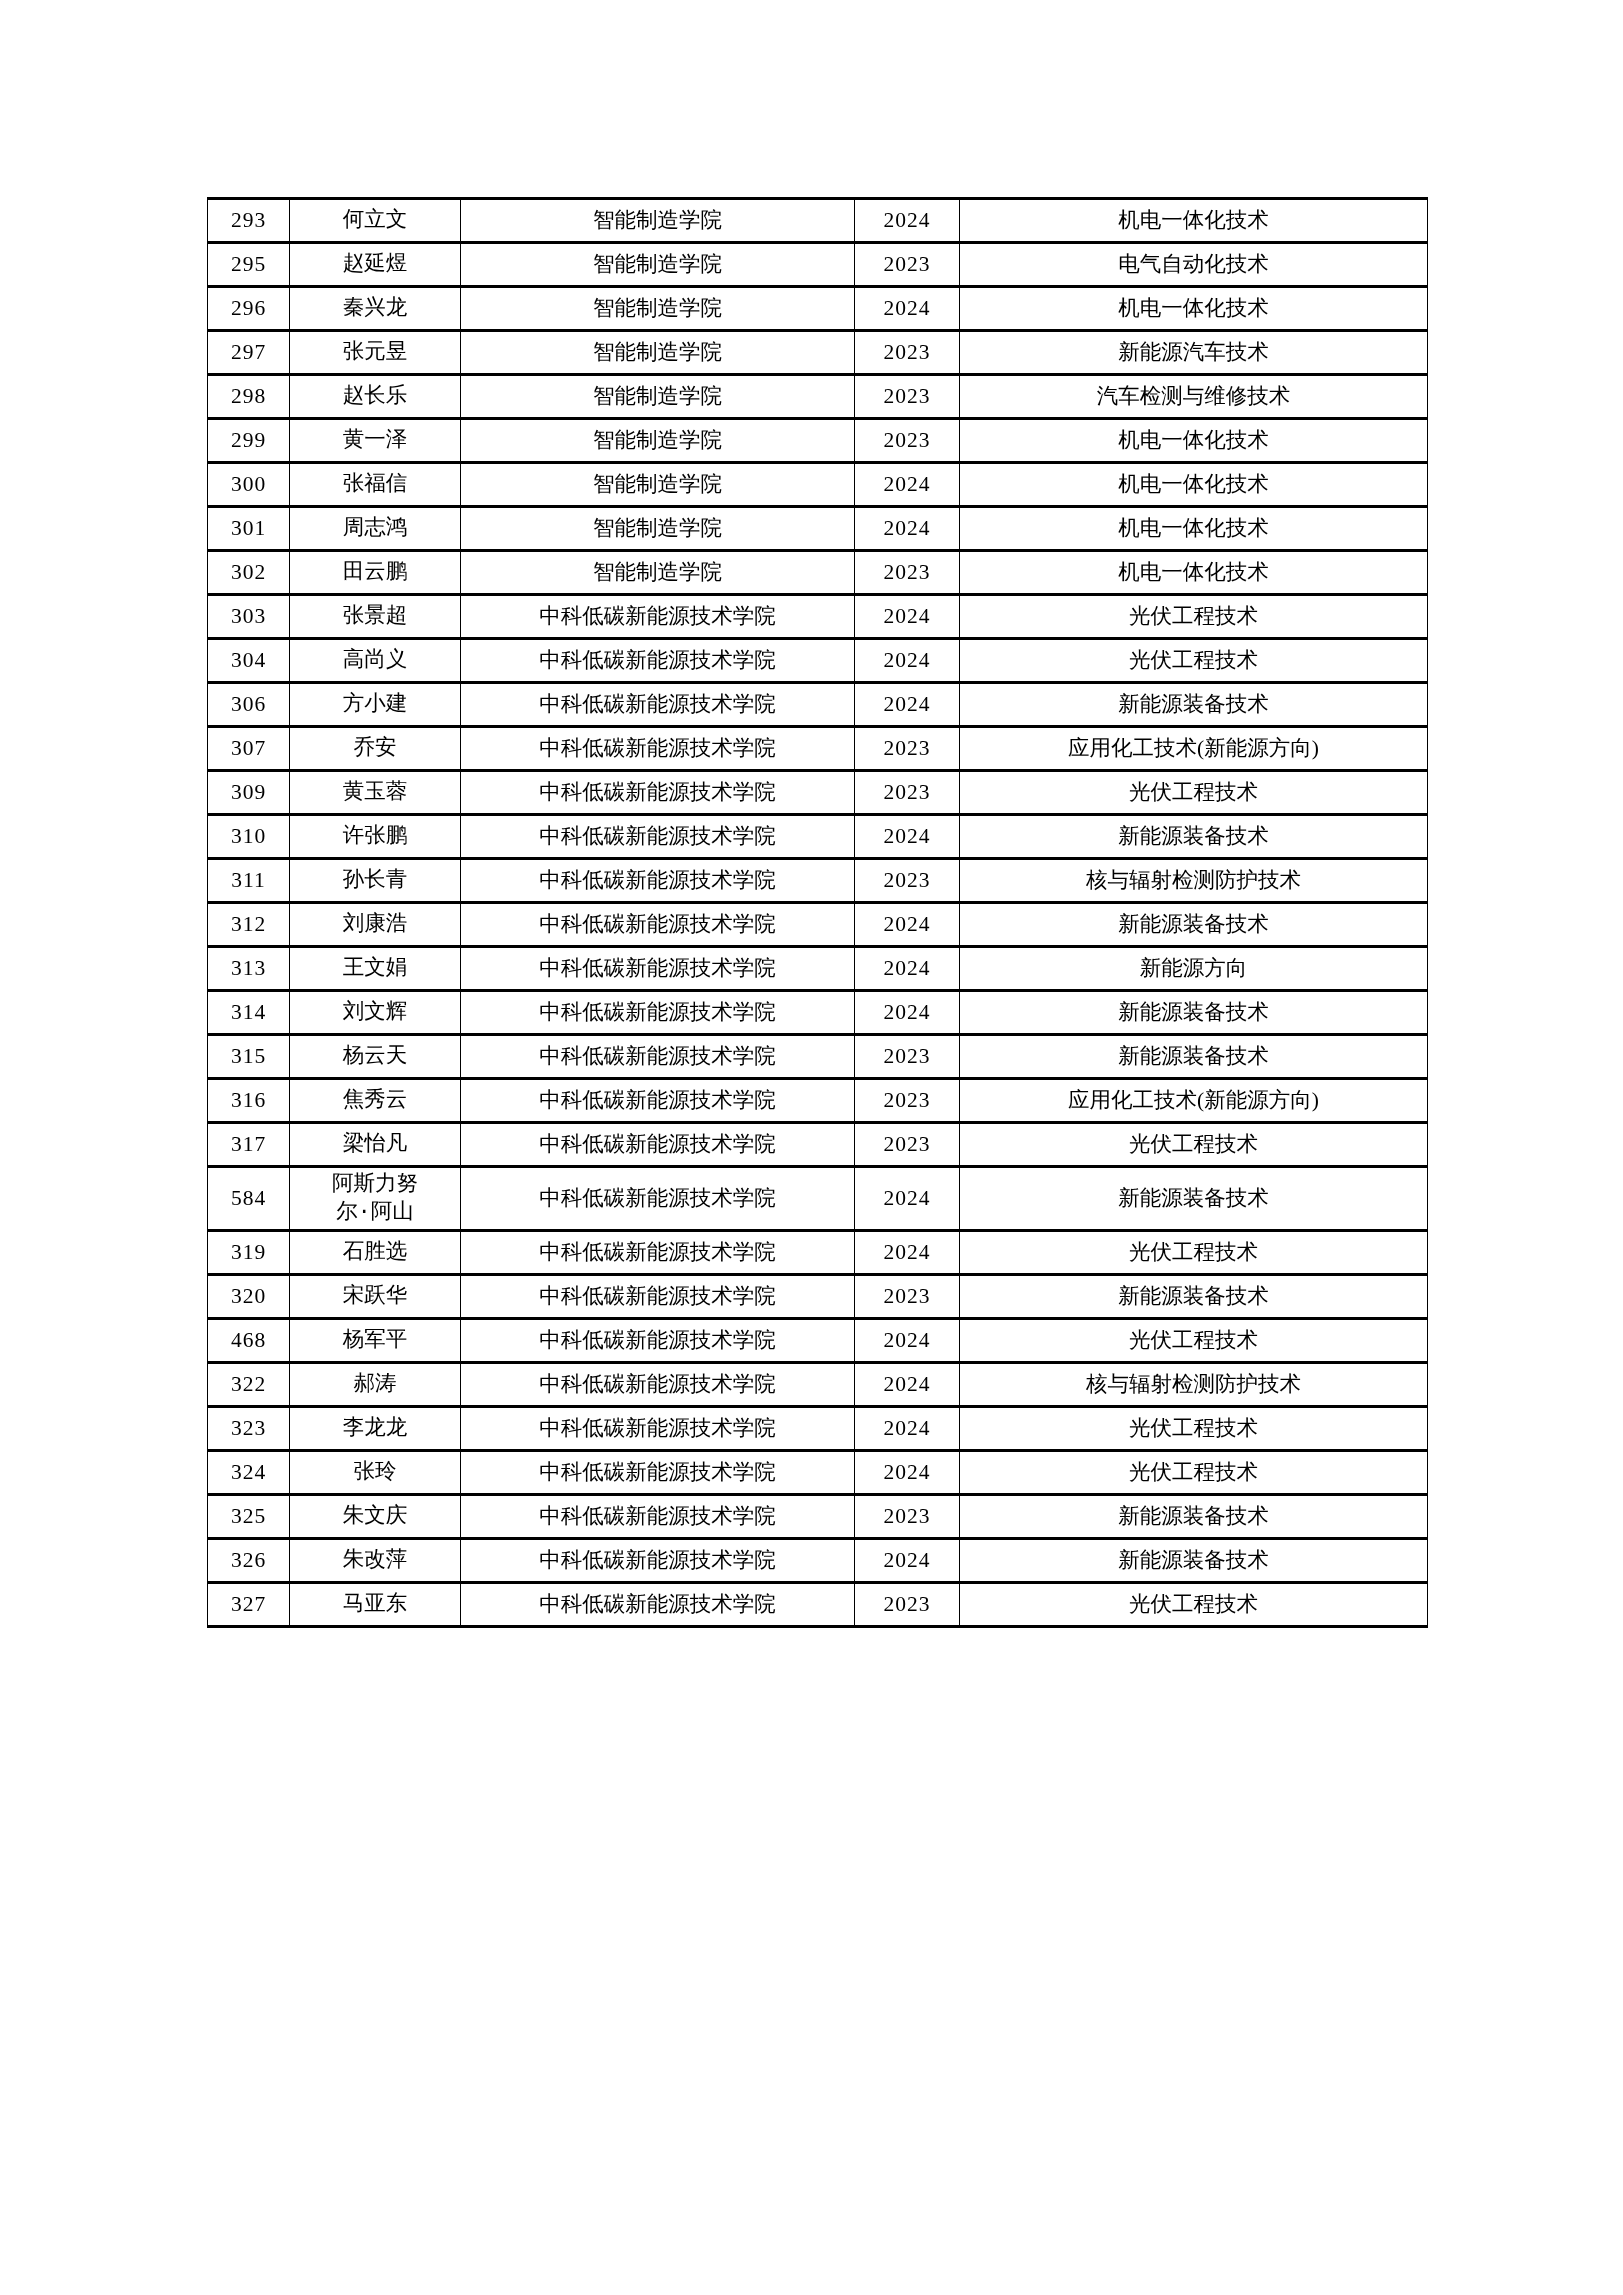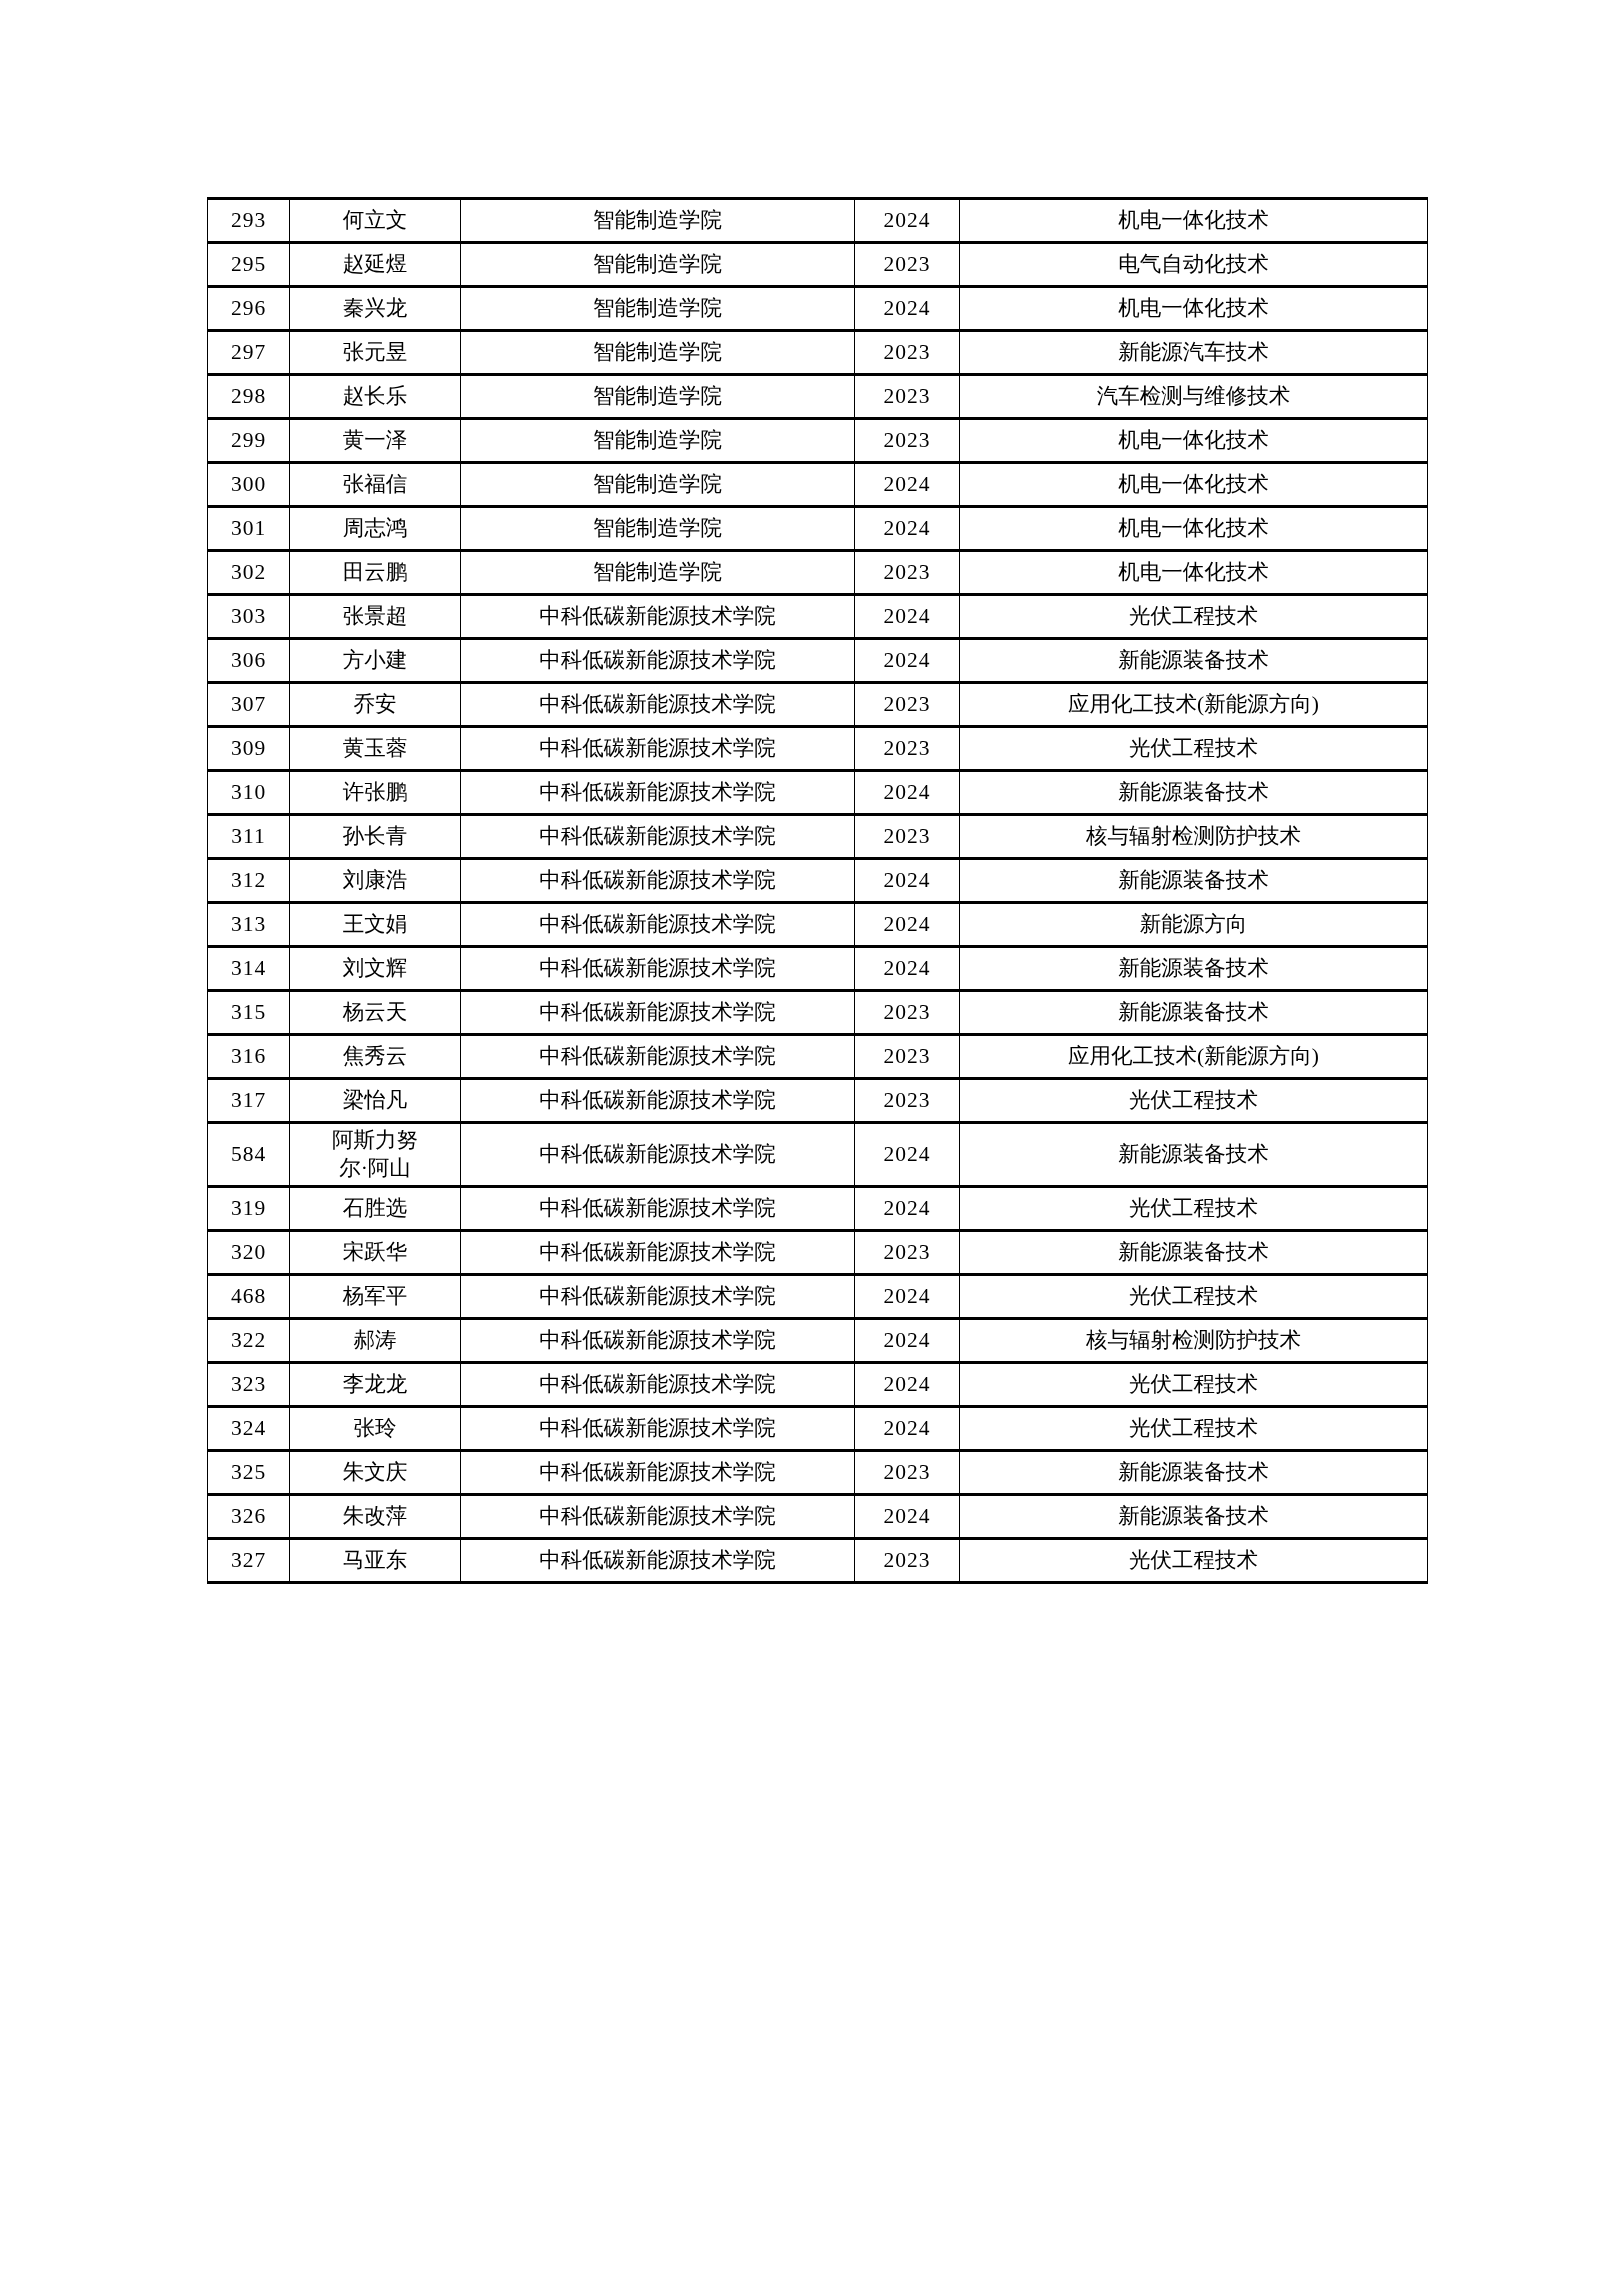"何立文" td.name-cell { font-family: none -> Liberation Mono, monospace }
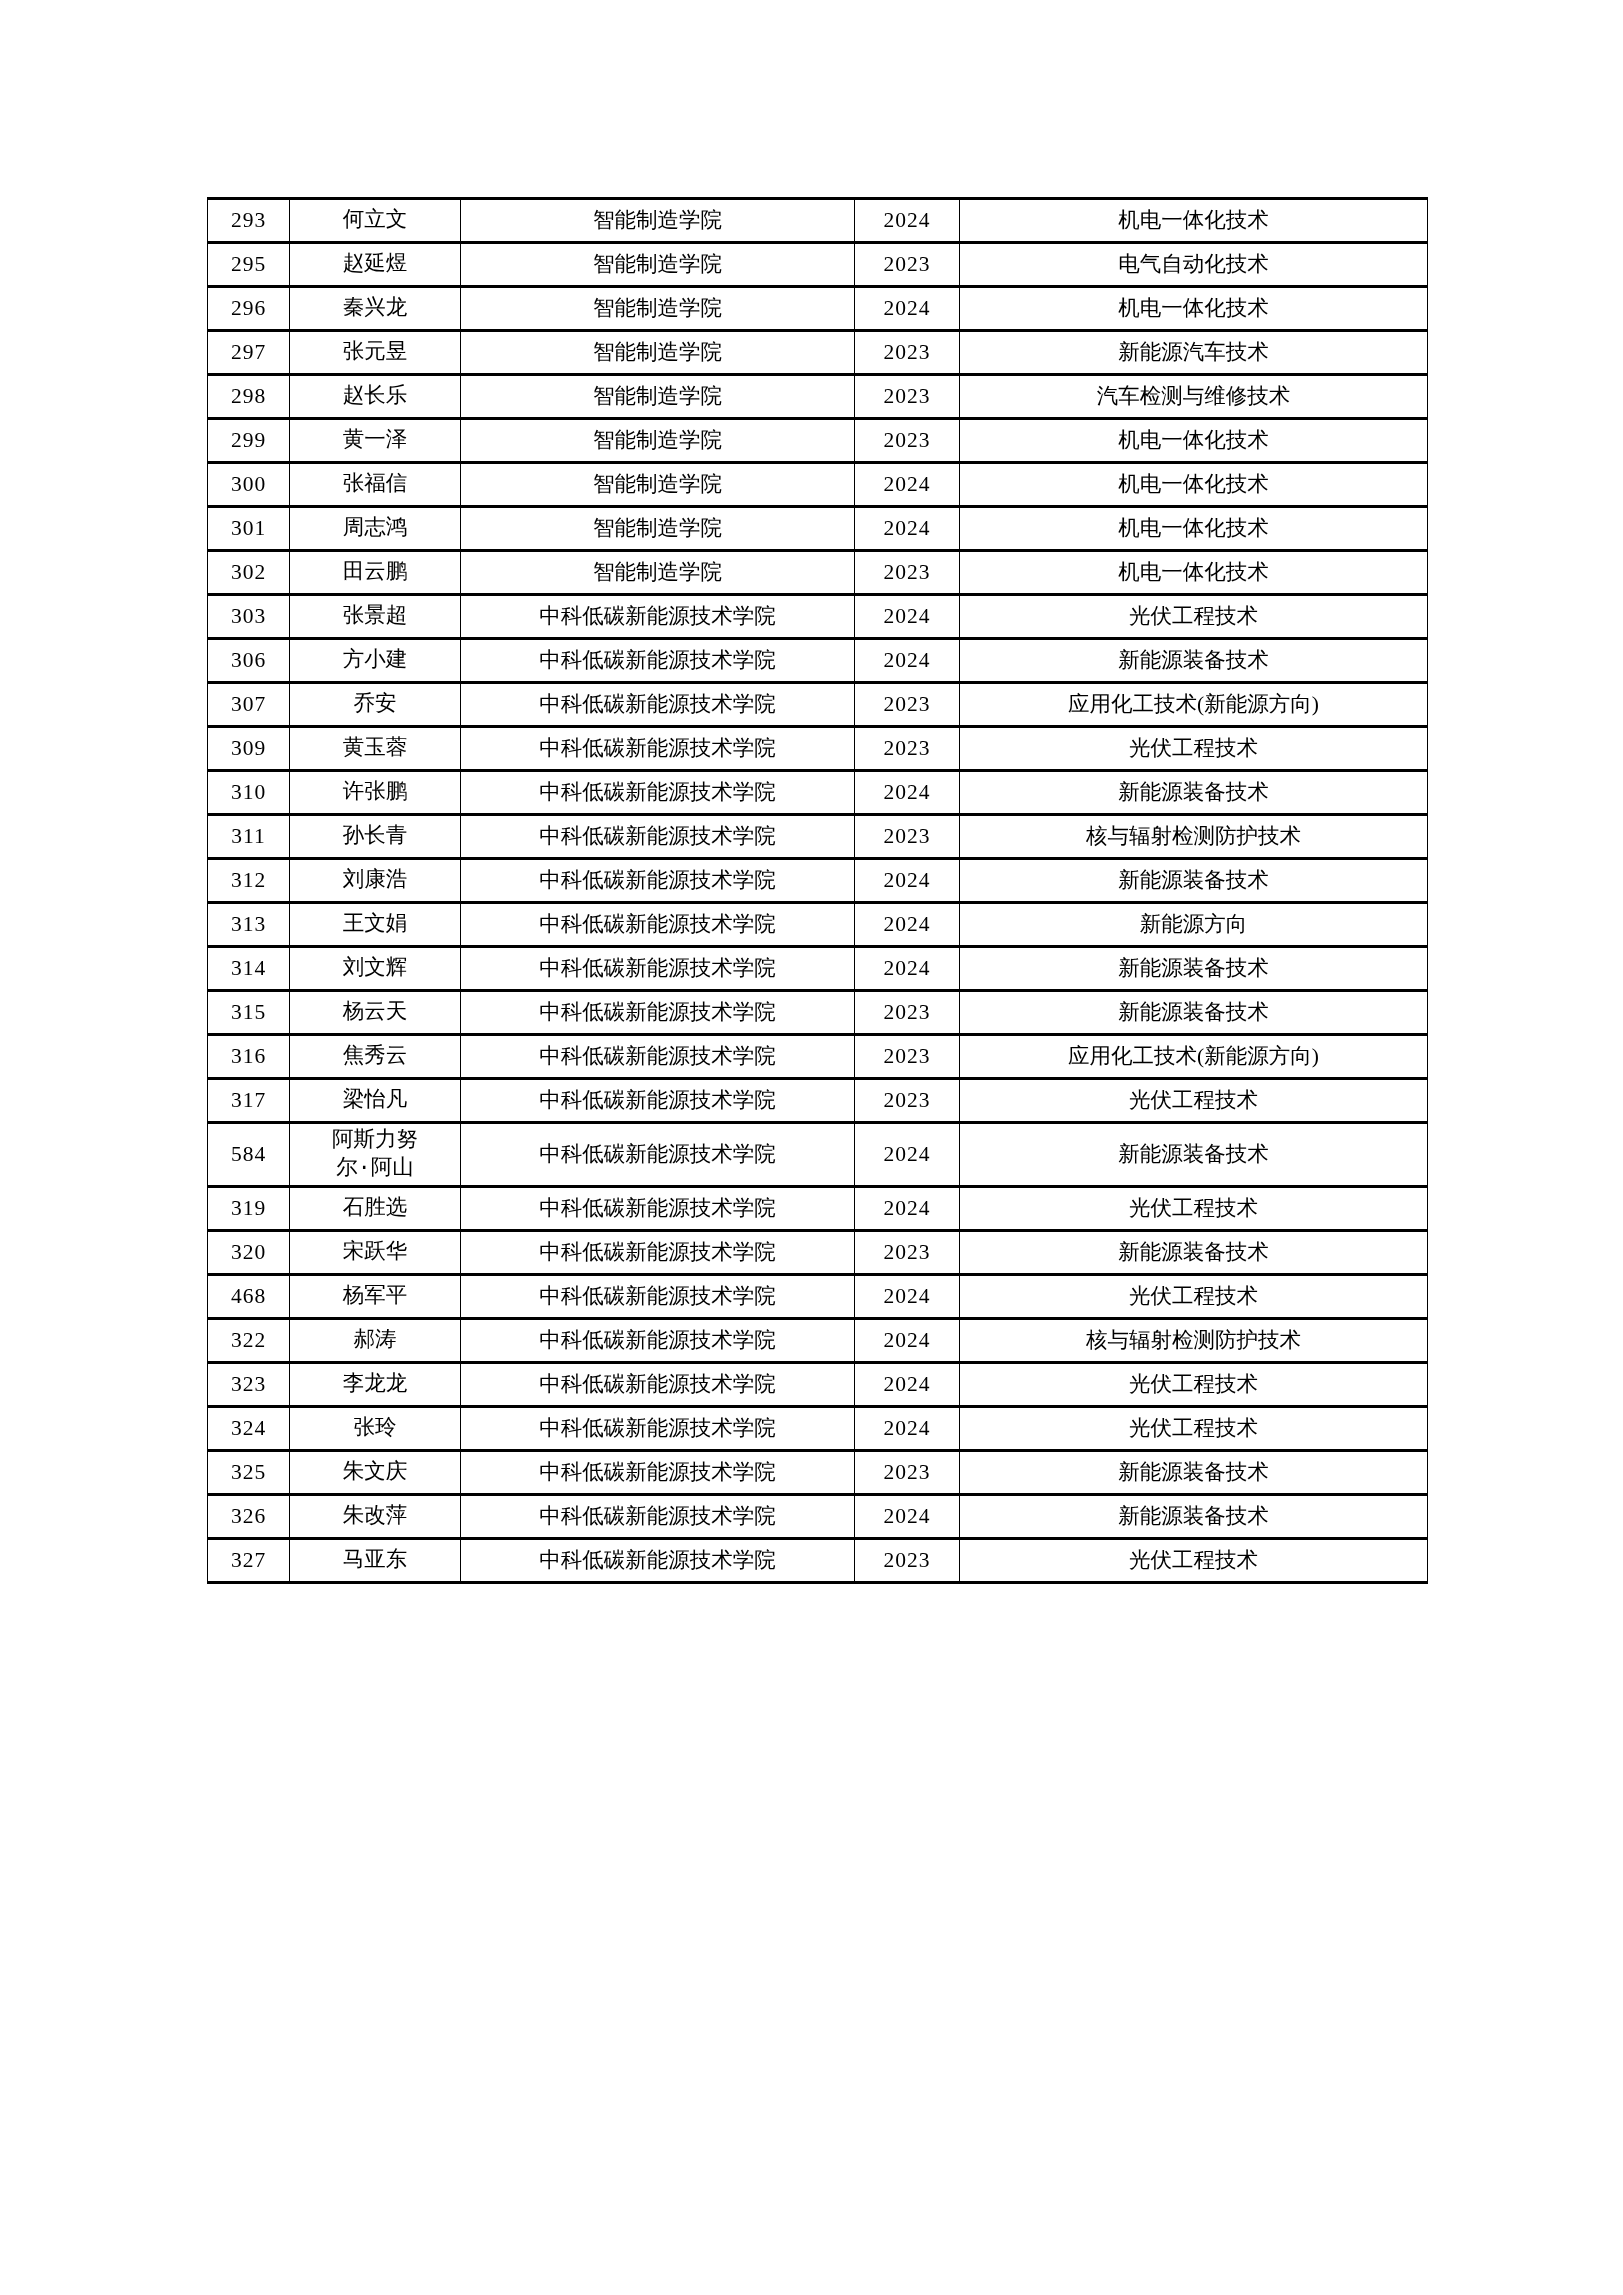"304" tr { html: none -> <tr> <td>304</td> <td>高尚义</td> <td>中科低碳新能源技术学院</td> <td>2024</td> <td>光伏工程技术</td> </tr> }
